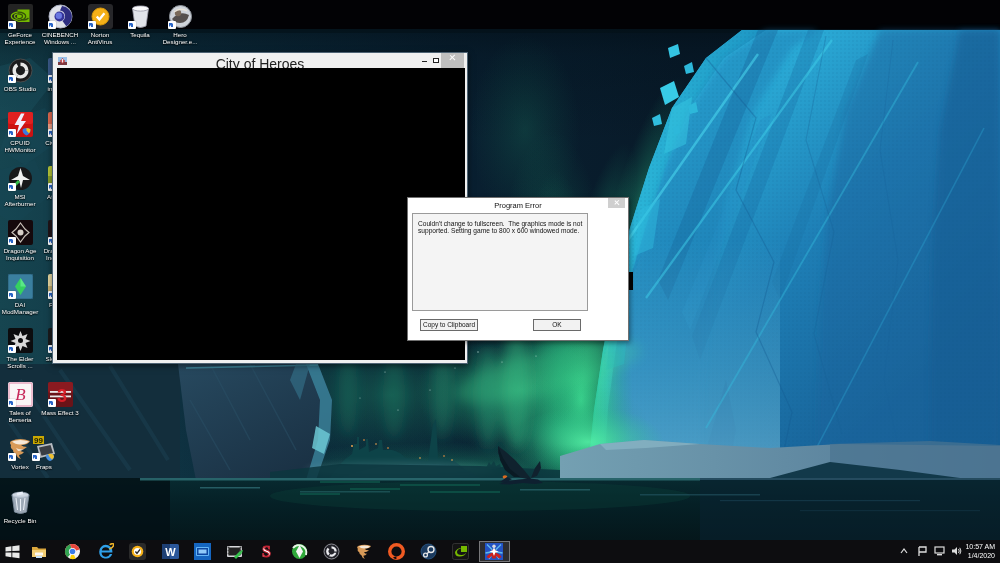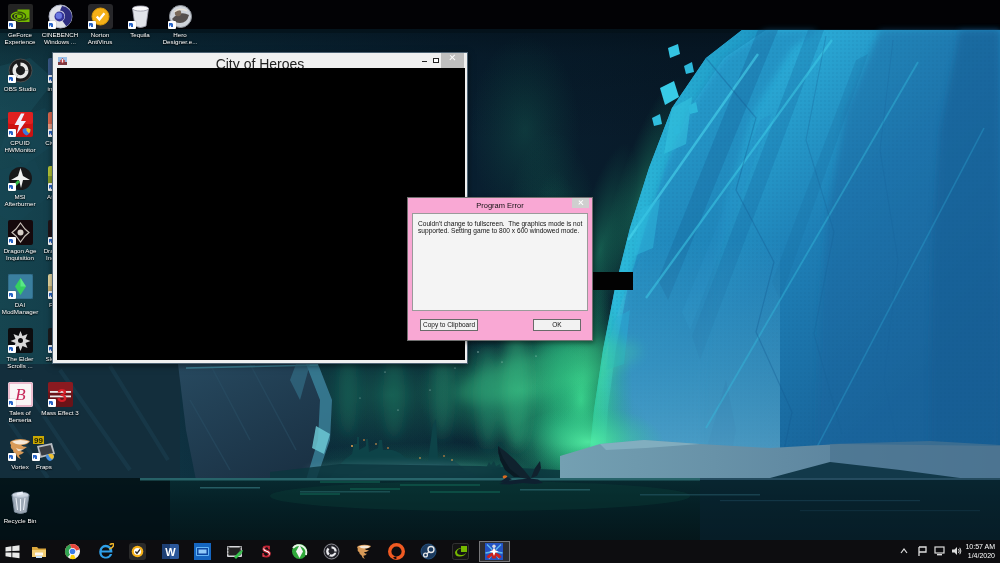"Program Error" #dlg { background: #f9a8d4 -> #ffffff; width: 186px -> 222px }
